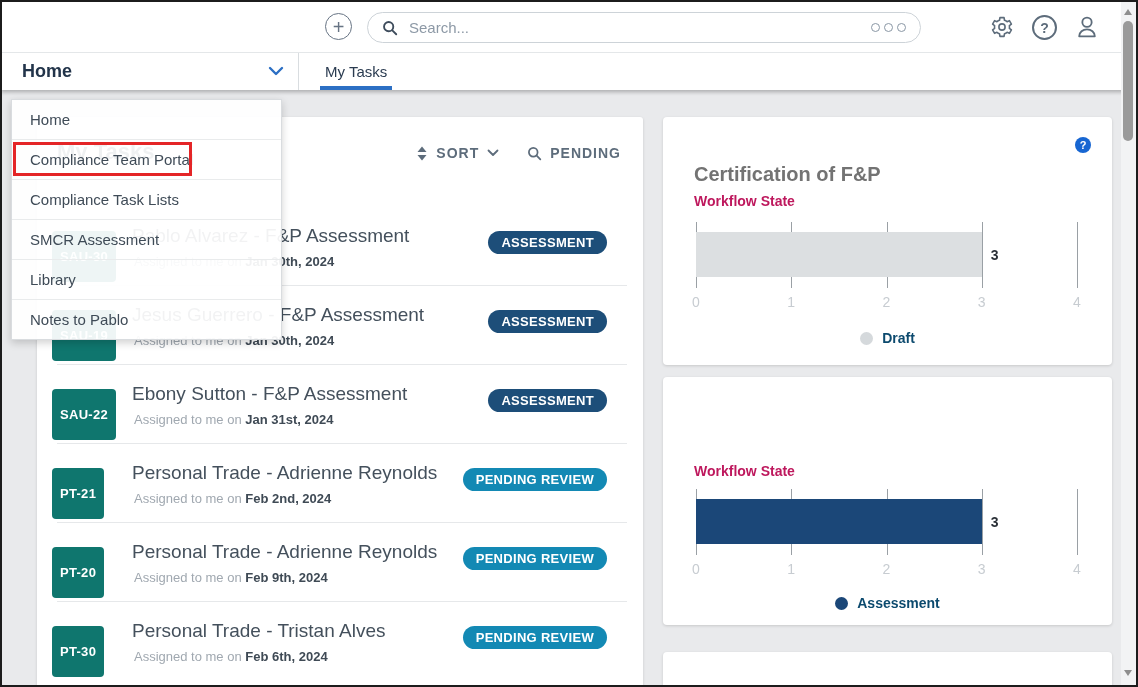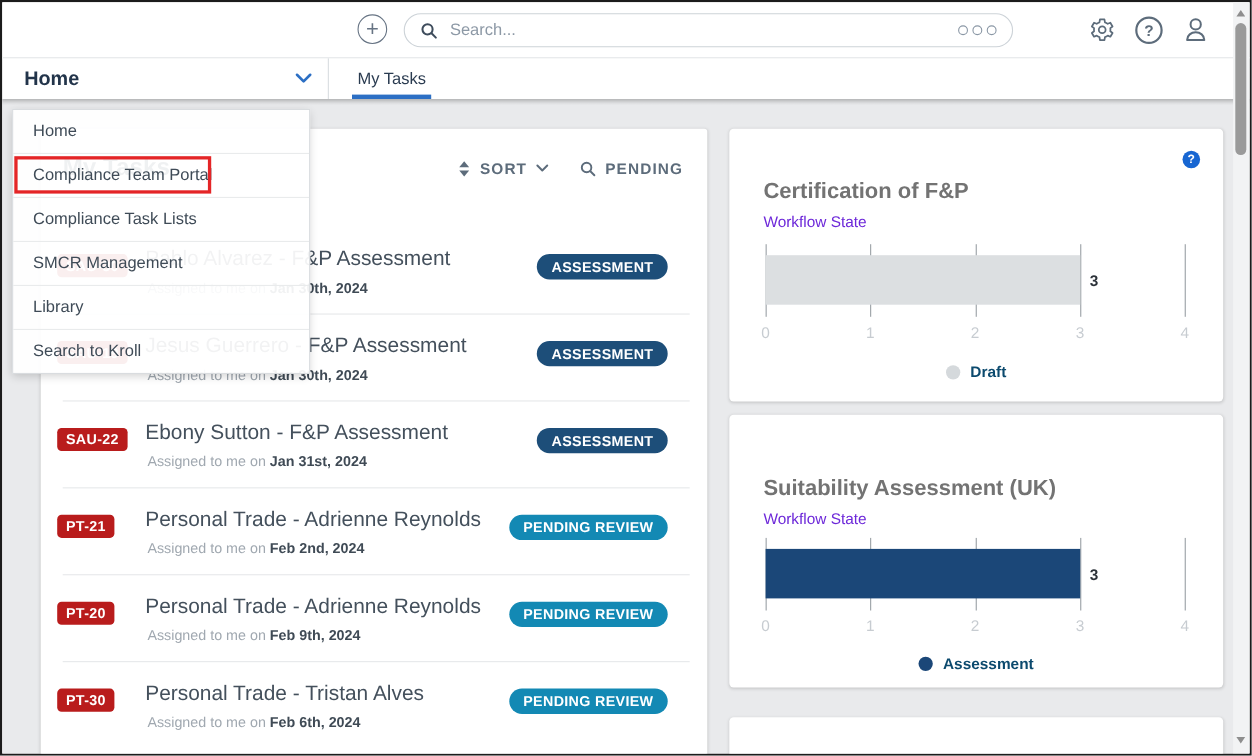"Workflow State" .card-subtitle { color: #6d28d9 -> #be185d; font-weight: none -> bold }
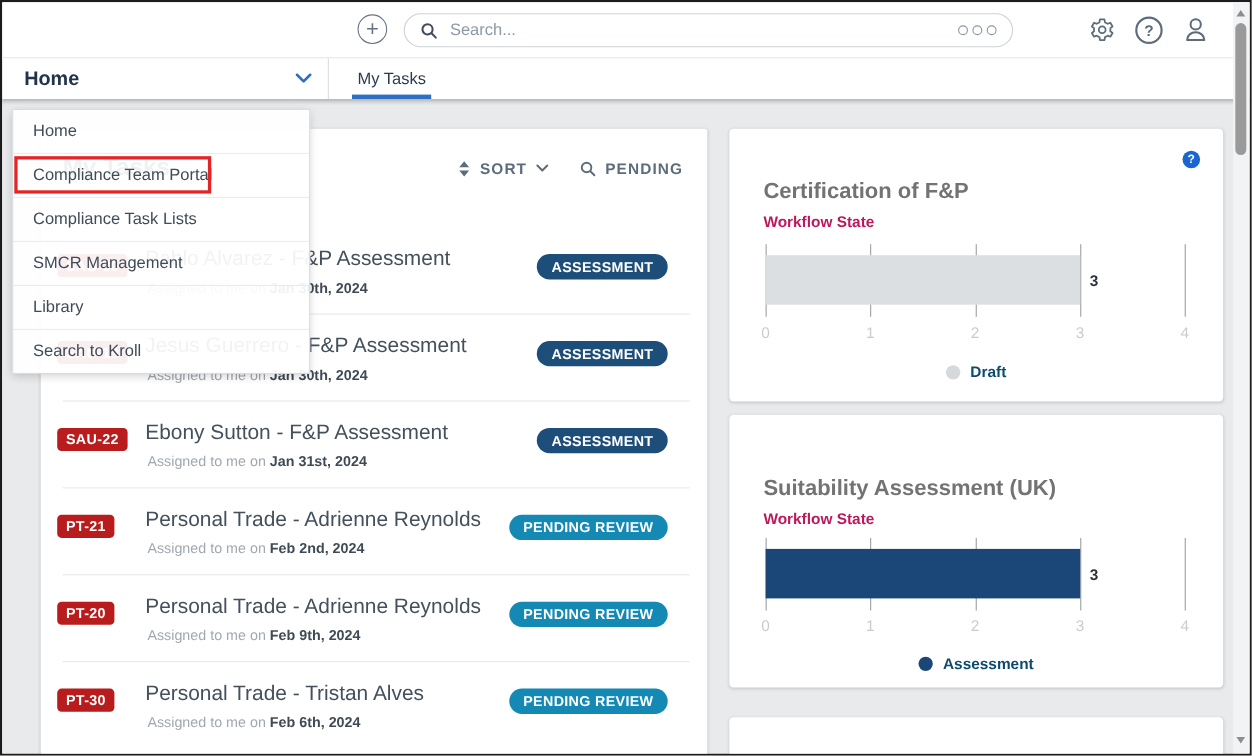"SMCR Management" div.menu-item { text: Management -> Assessment }
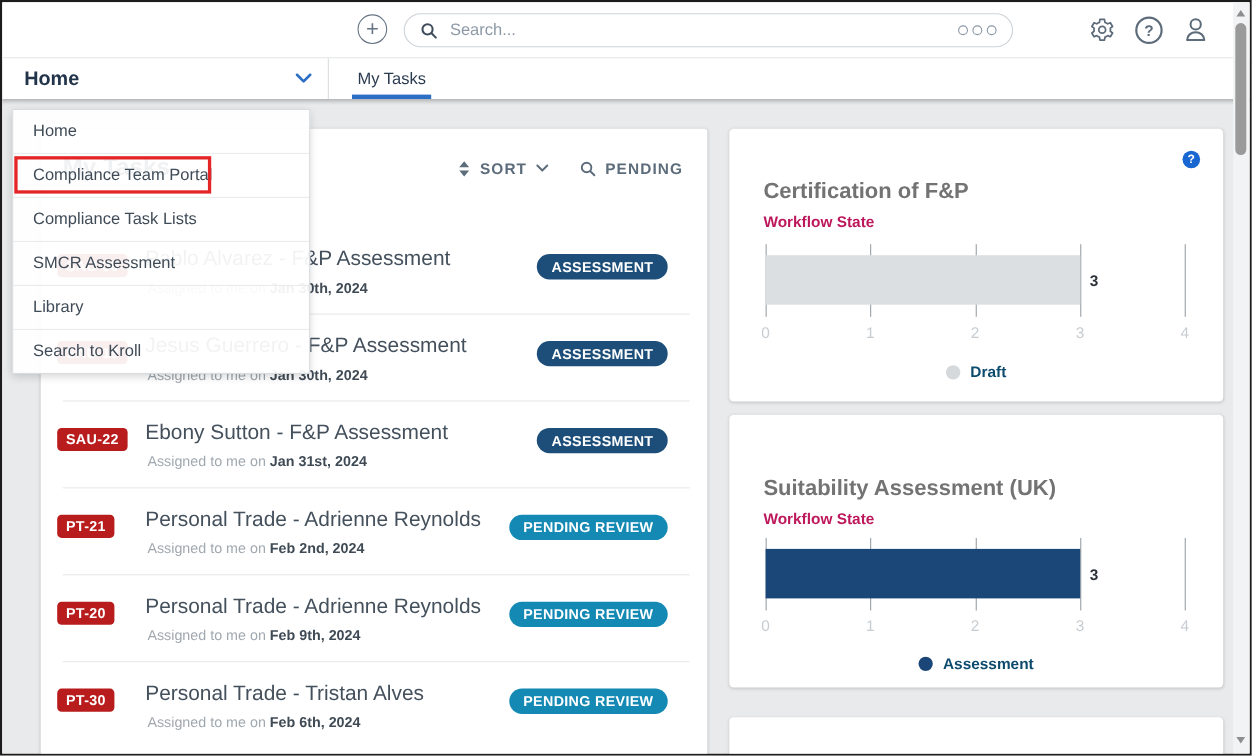"Search to Kroll" div.menu-item { text: Search to Kroll -> Notes to Pablo }
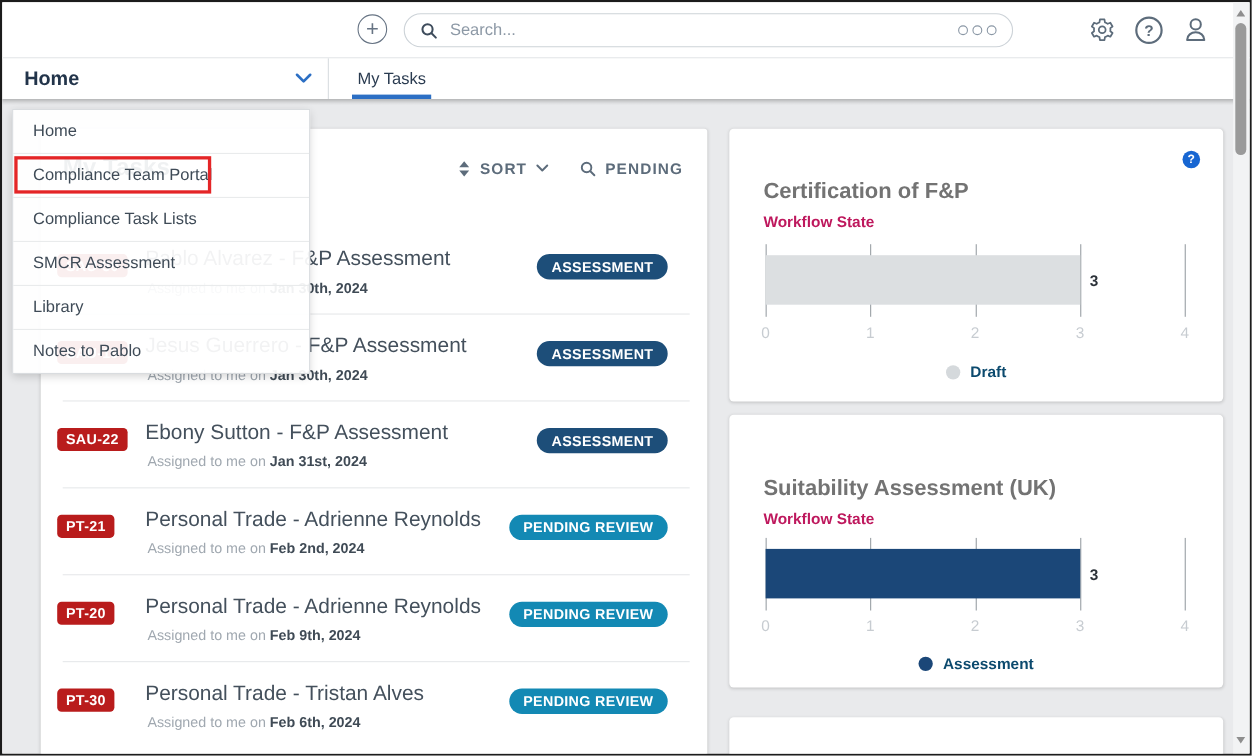"SAU-22" .task-id { background: #b91c1c -> #0f766e; padding: 3px 8px -> 18px 8px }
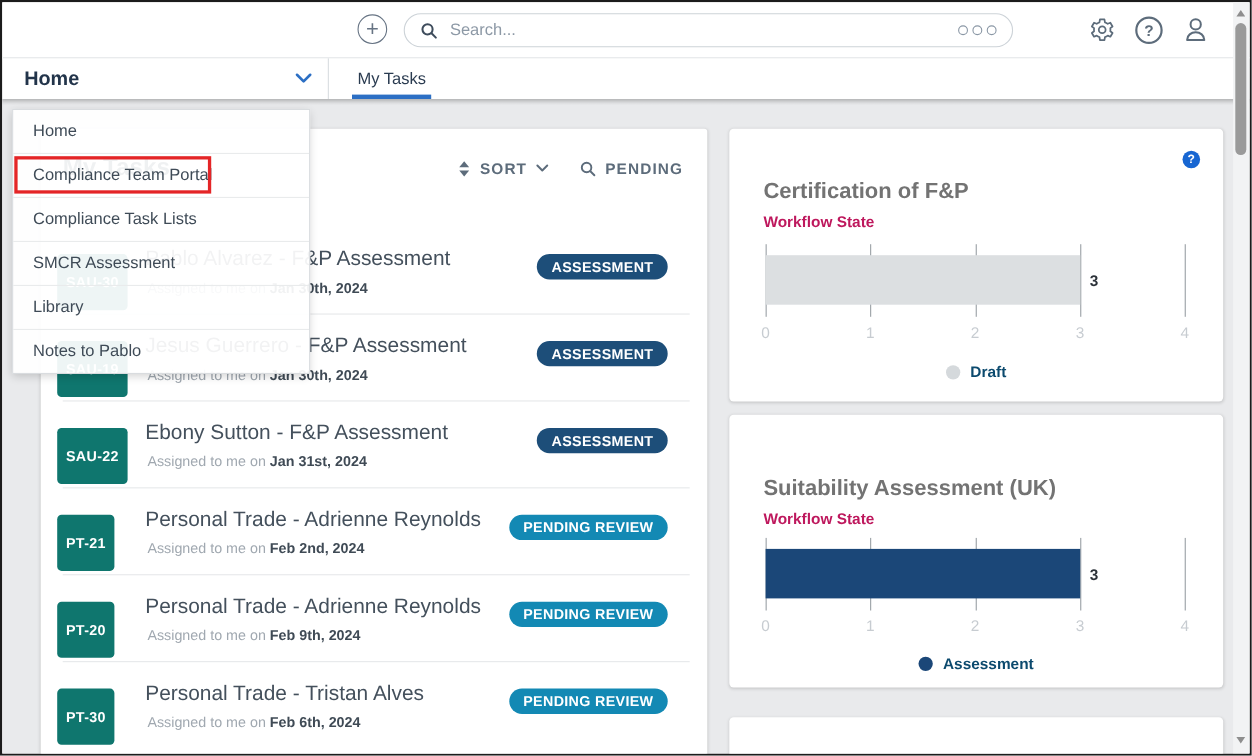"Suitability Assessment (UK)" div.card-title { html: <div>Suitability Assessment (UK)</div> -> none }
